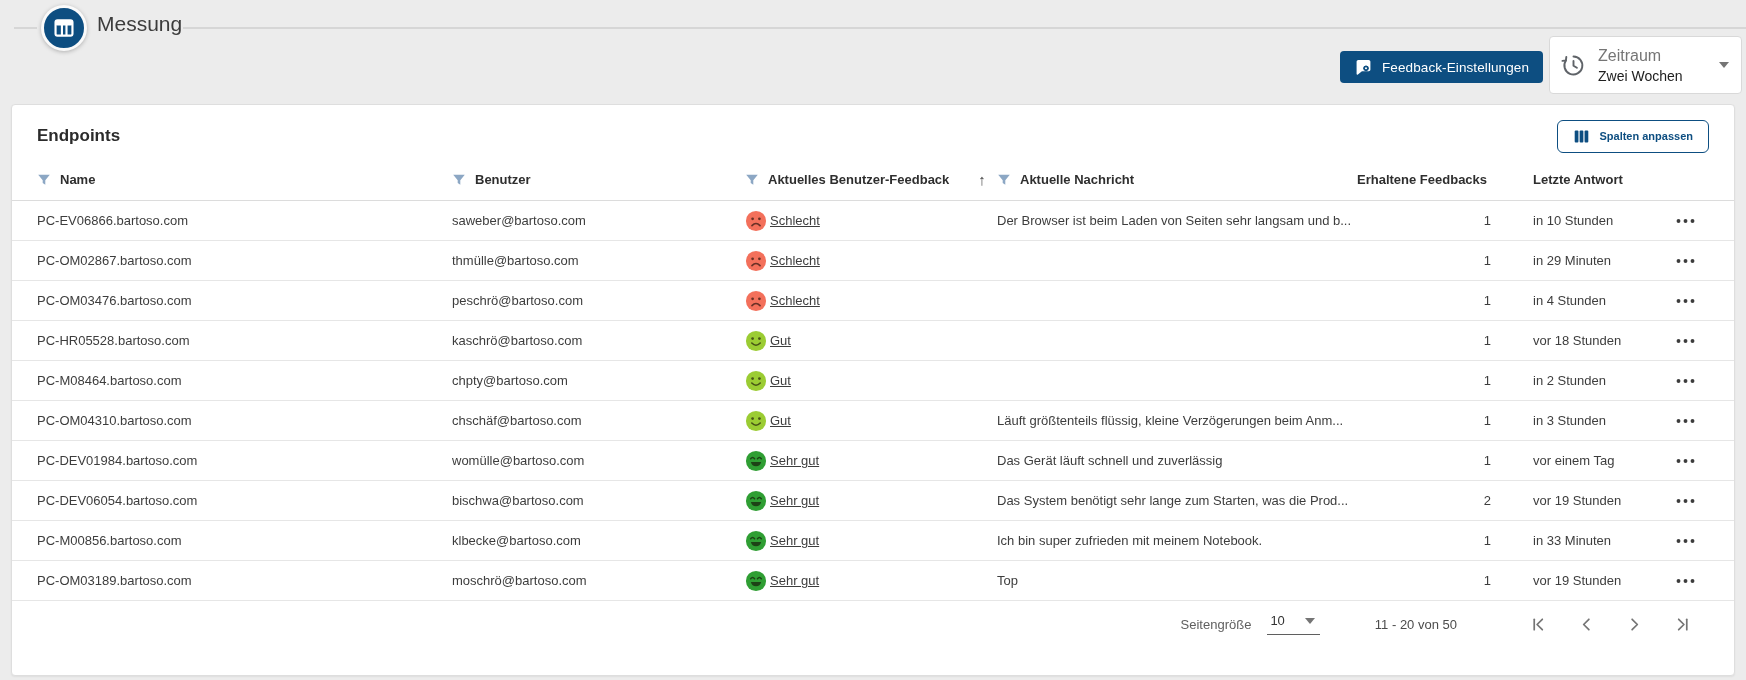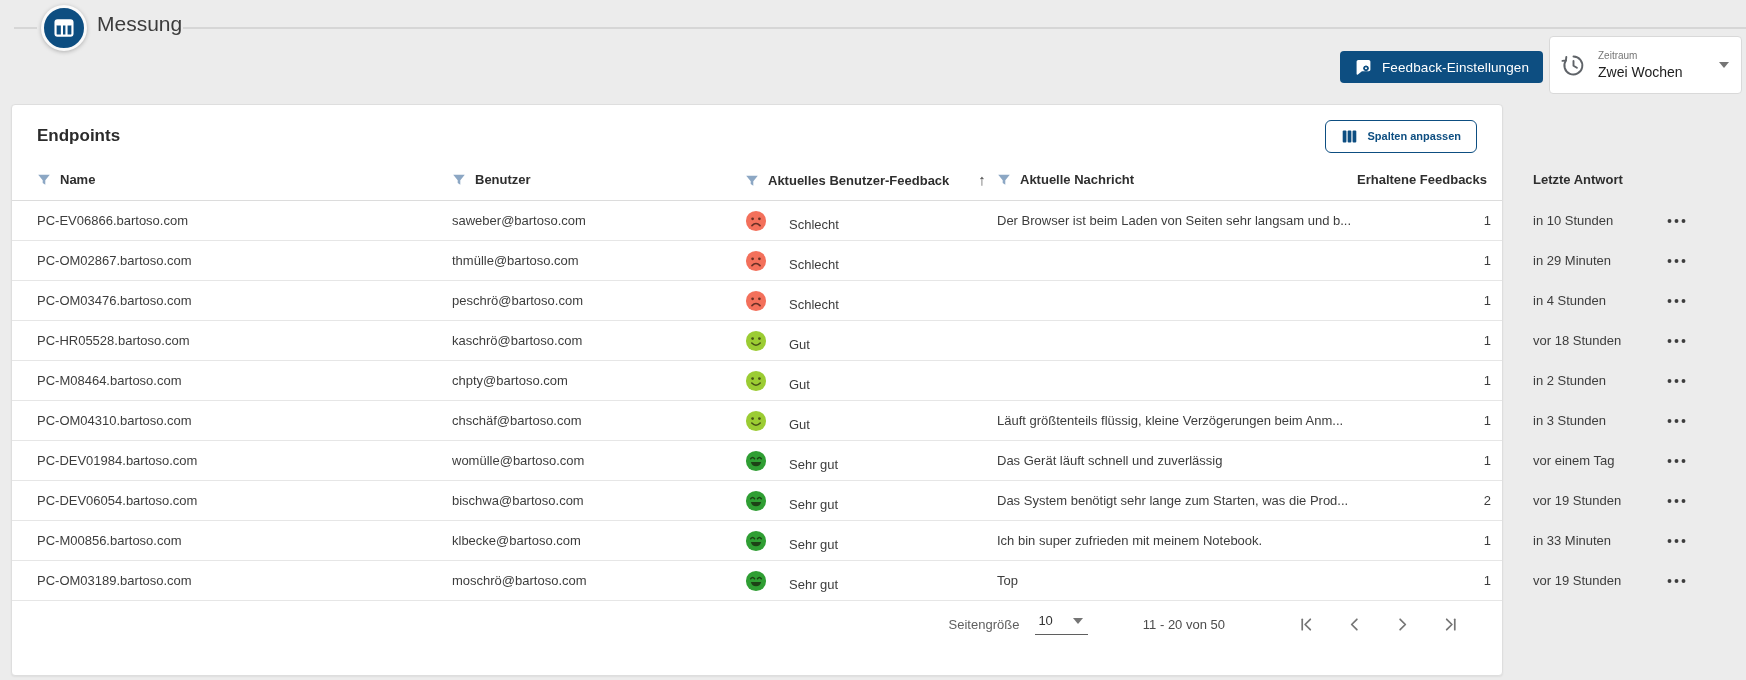"Zeitraum" .period-label { font-size: 10px -> 16px }
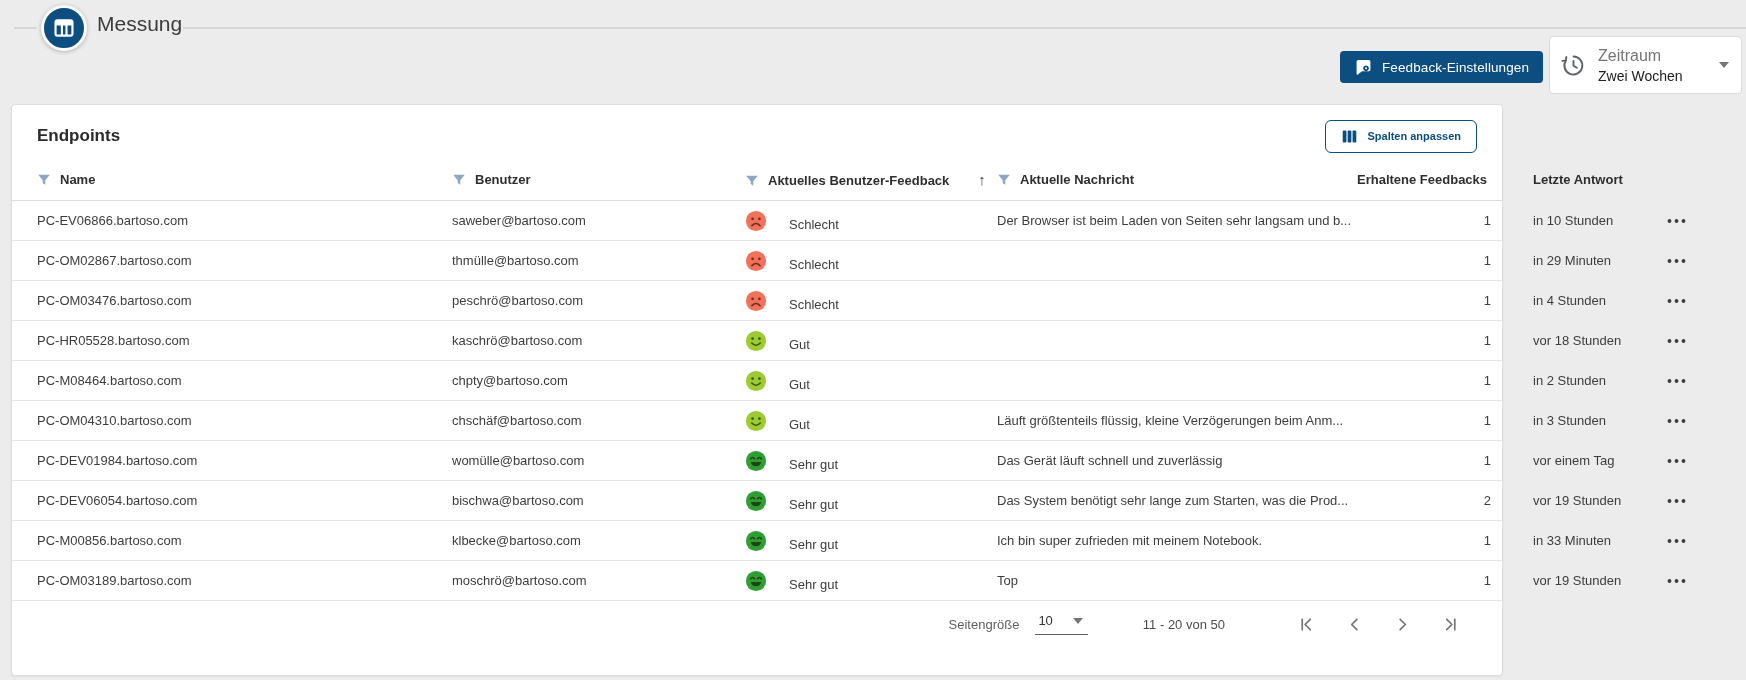"Endpoints" .card { width: 1492px -> 1724px }
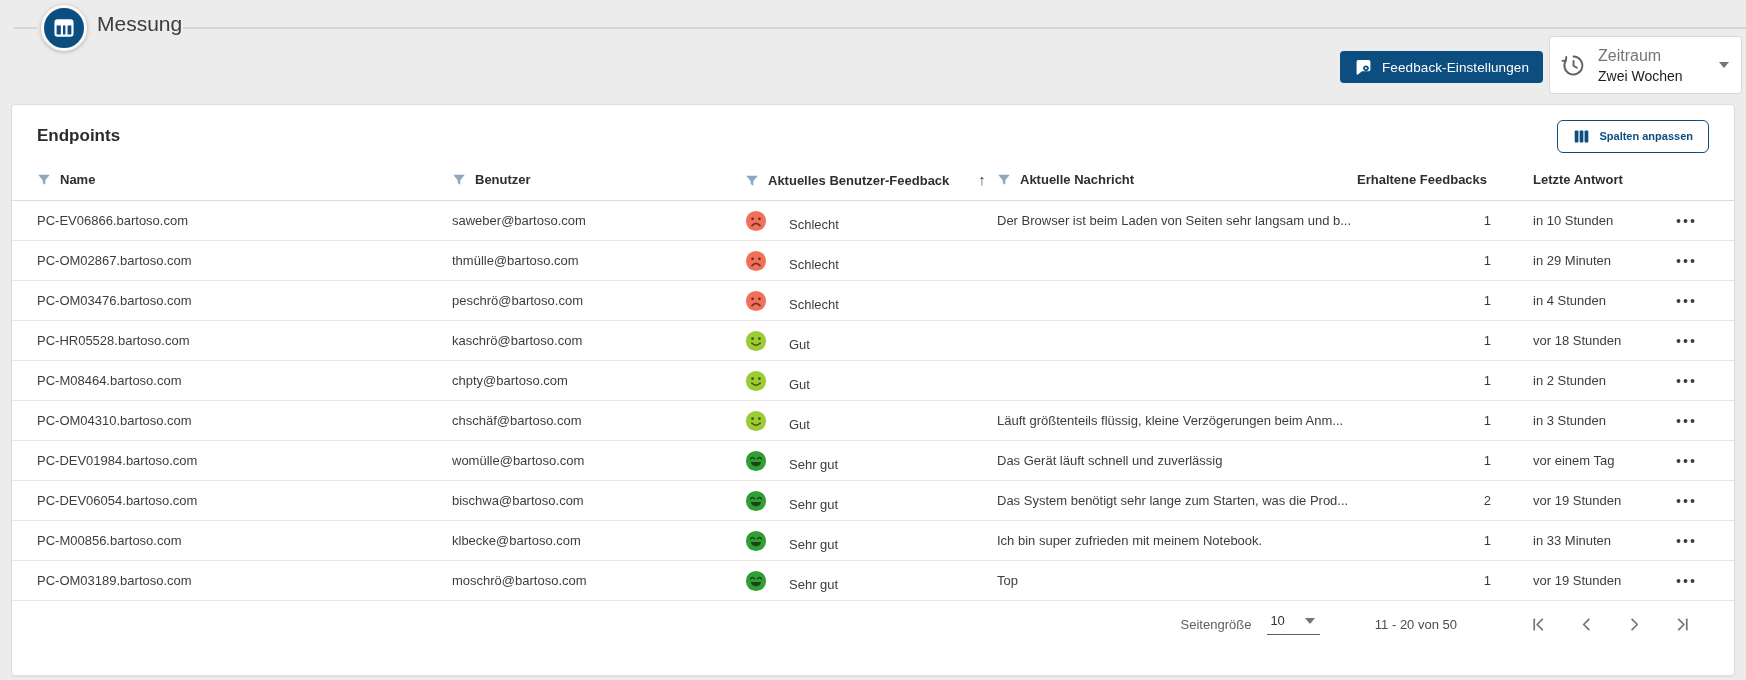"Name" .hcell { align-items: flex-end -> center }
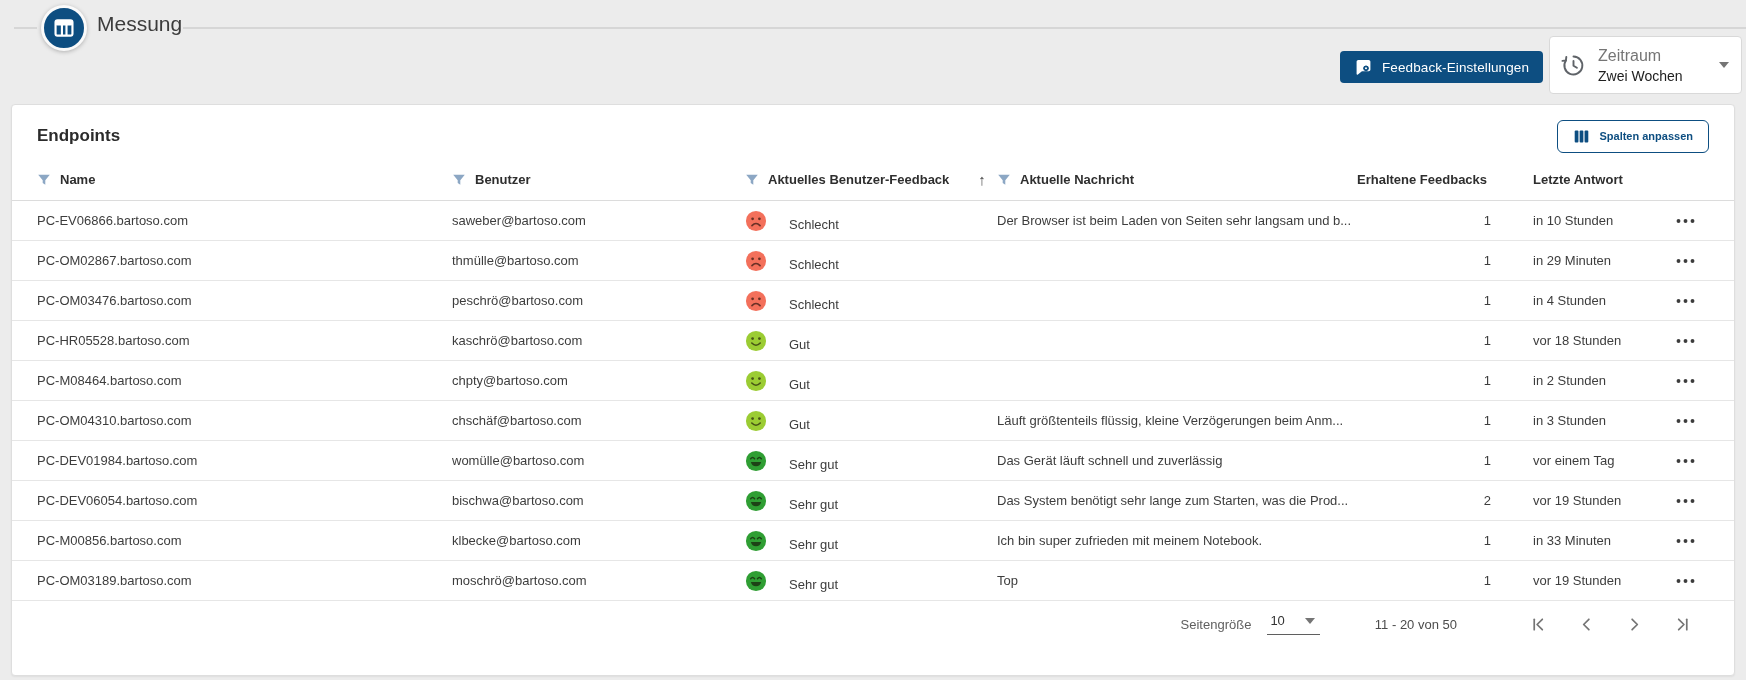"Schlecht" .c-feedback { align-items: flex-end -> center; gap: 22px -> 3px; text-decoration: none -> underline }
